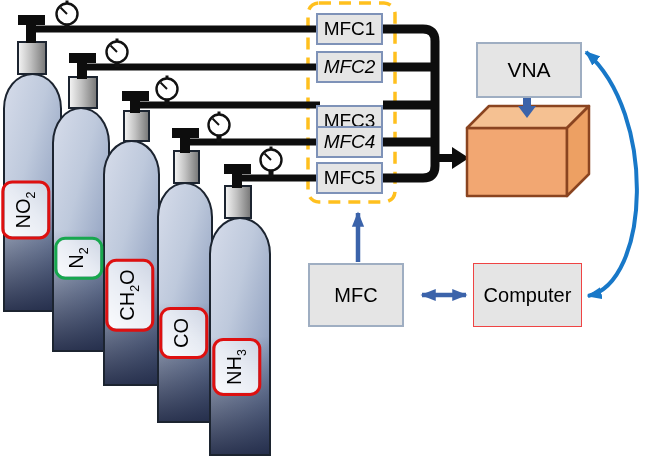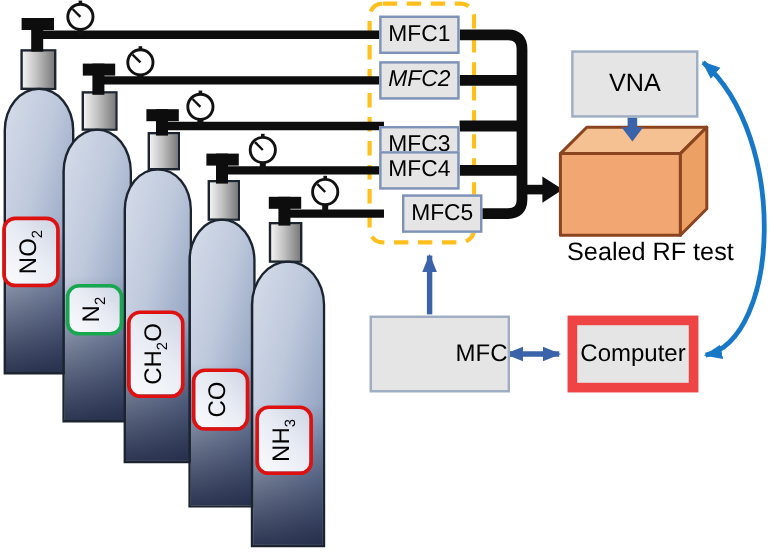"MFC4" .m4 { font-style: none -> italic }
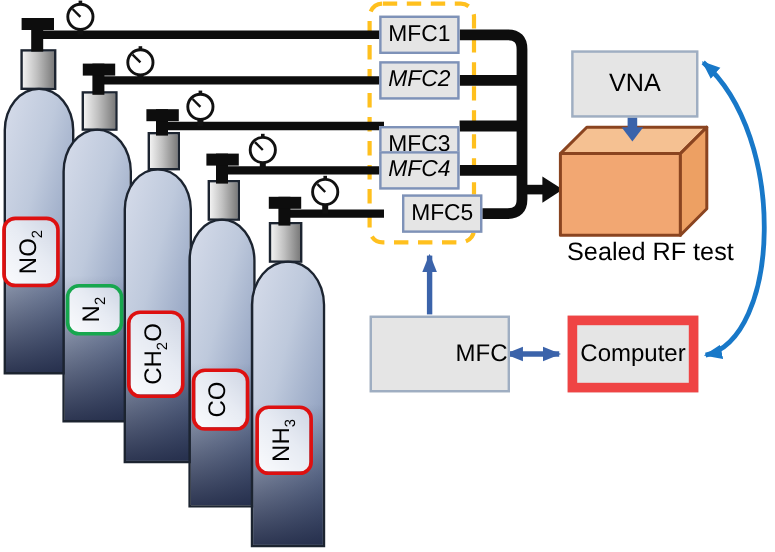"MFC5" .m5 { margin-left: 19px -> none }
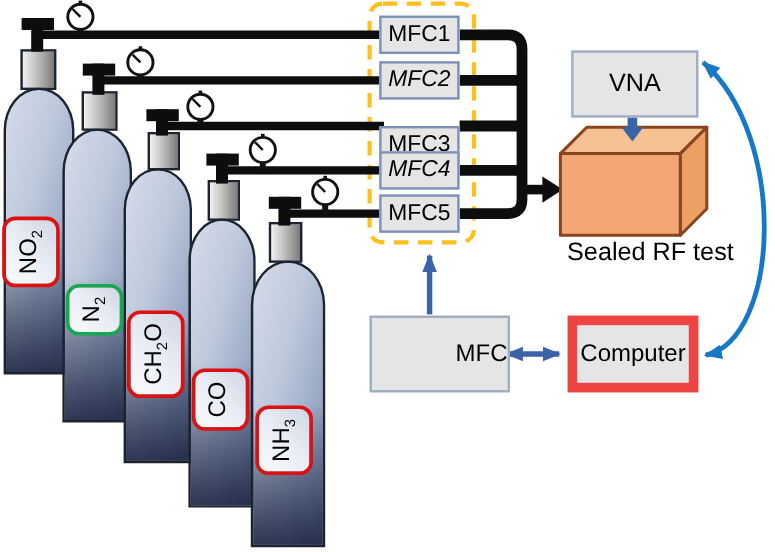"Sealed RF test" span { html: <span>Sealed RF test</span> -> none }
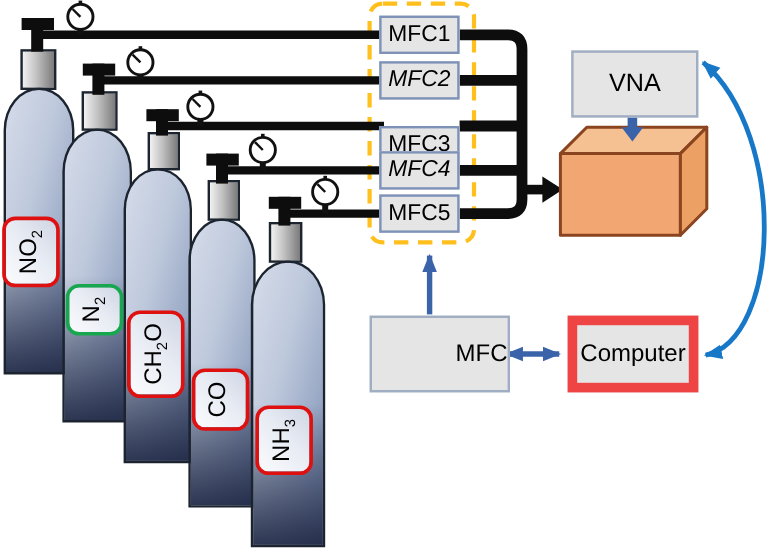"MFC" .controller { justify-content: flex-end -> none; width: 117px -> 96px }
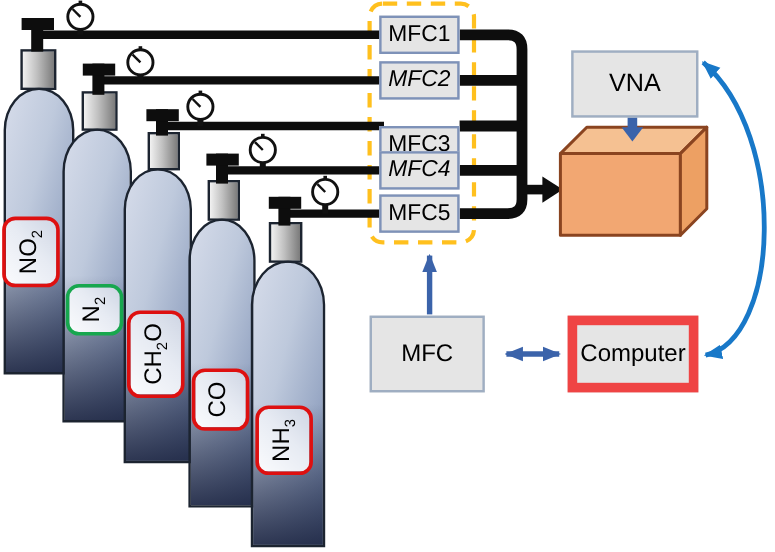"Computer" .computer { border: 8px solid #ef4444 -> 1px solid #ef4444 }
